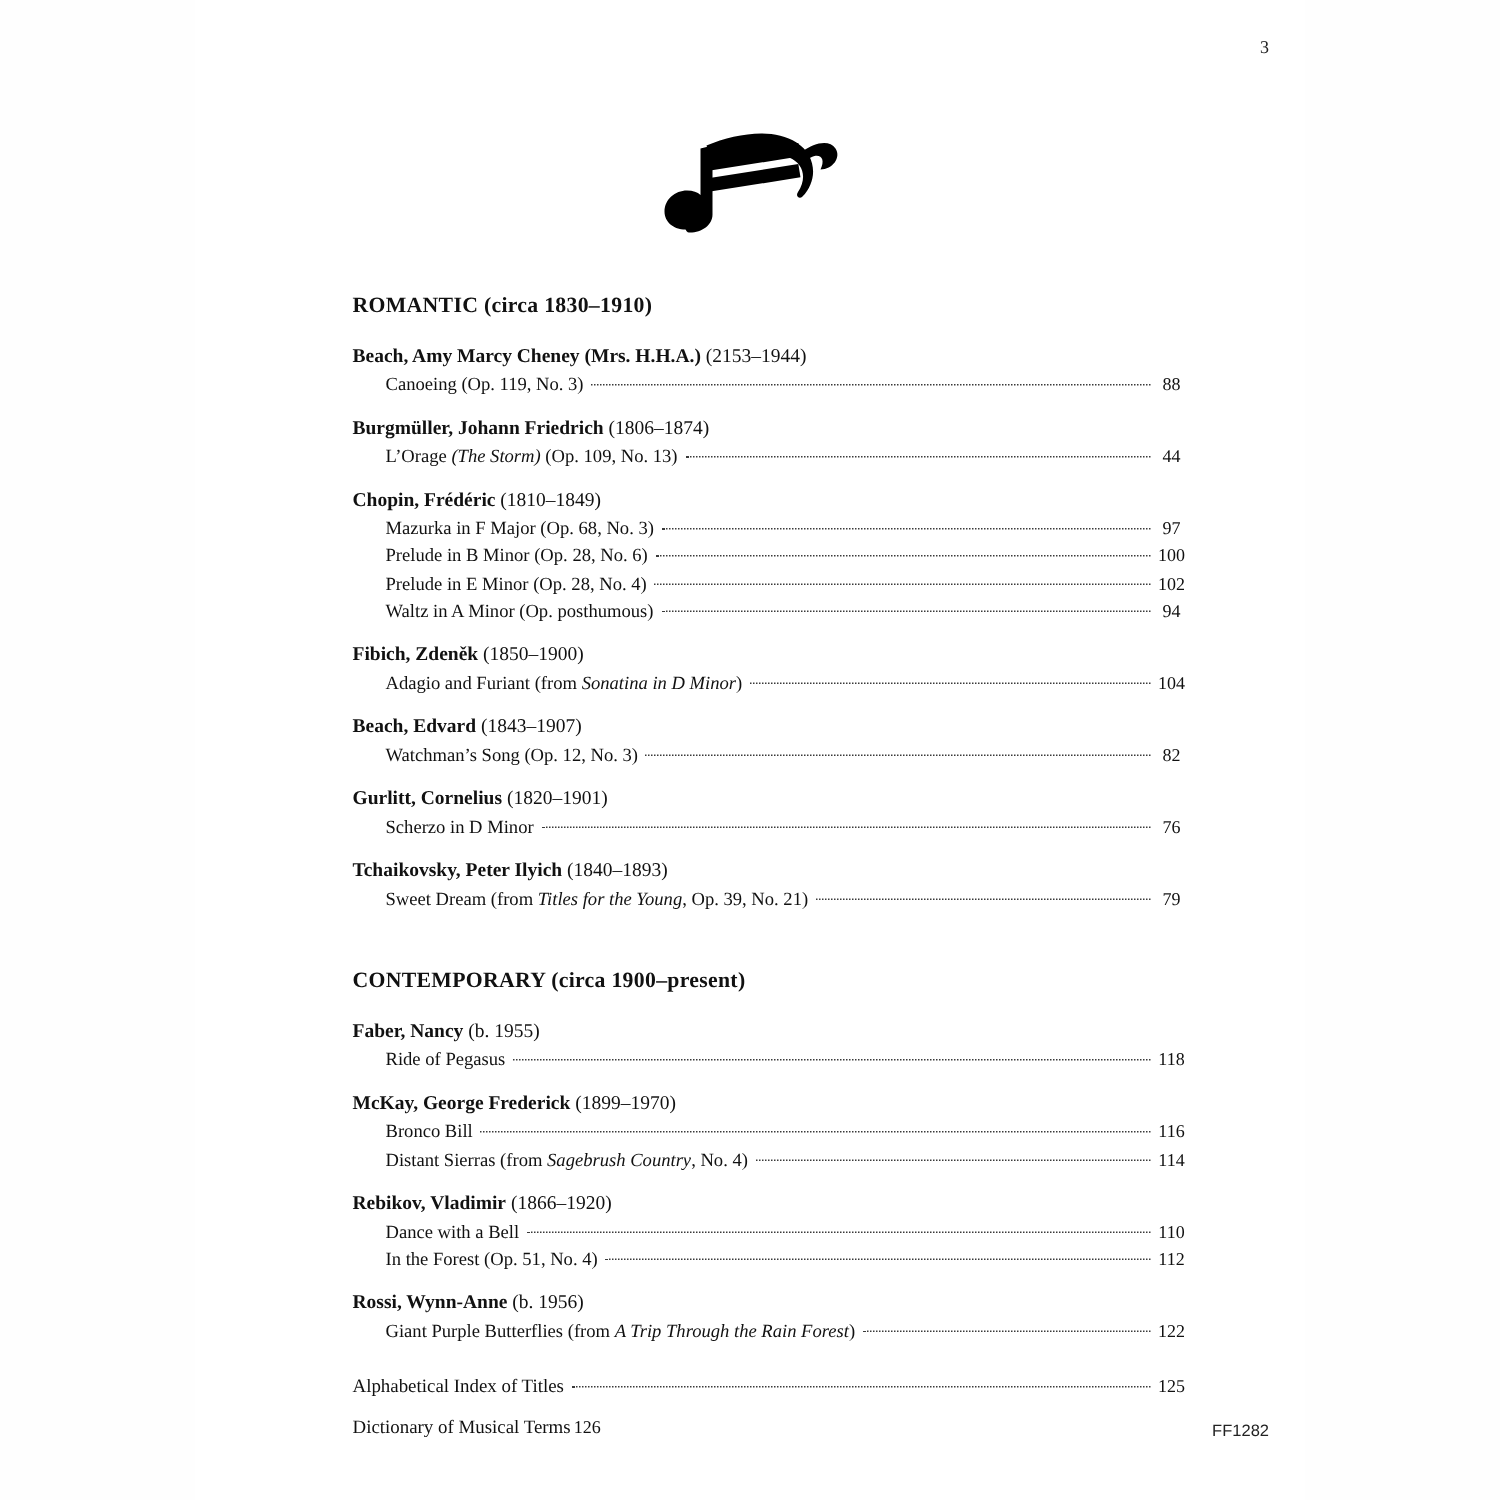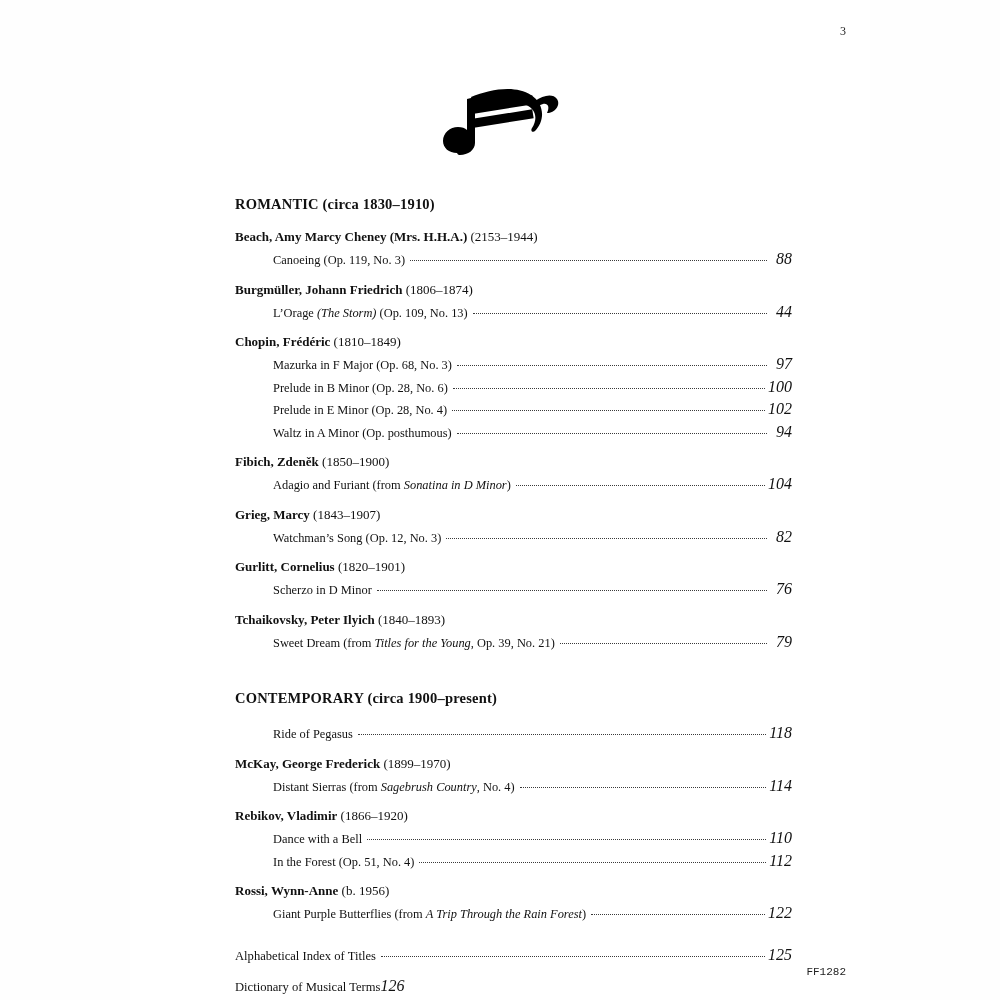"Canoeing (Op. 119, No. 3)" .work-row { margin-left: 38px -> 22px }
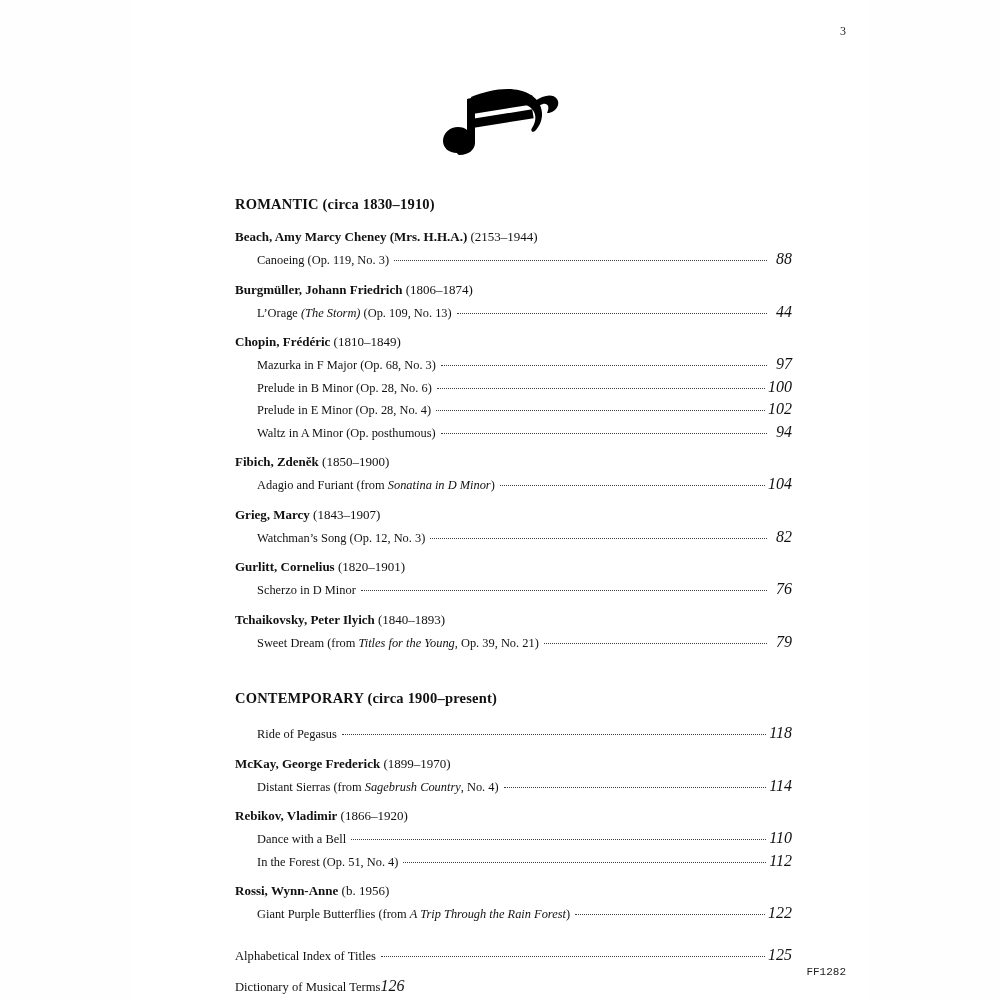"88" .page-num { font-size: 16px -> 12px; font-style: italic -> none; text-align: right -> center }
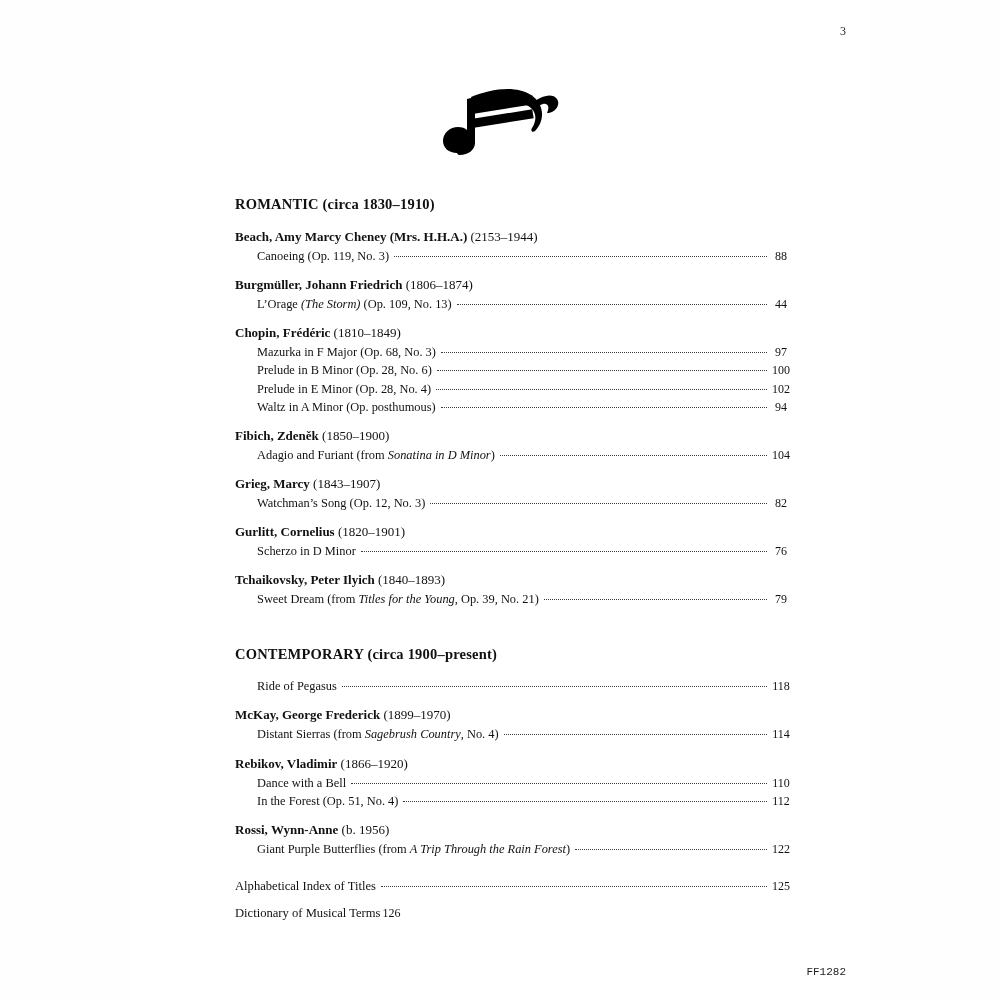"Grieg, Marcy" span.composer-name { text: Grieg, Marcy -> Beach, Edvard }
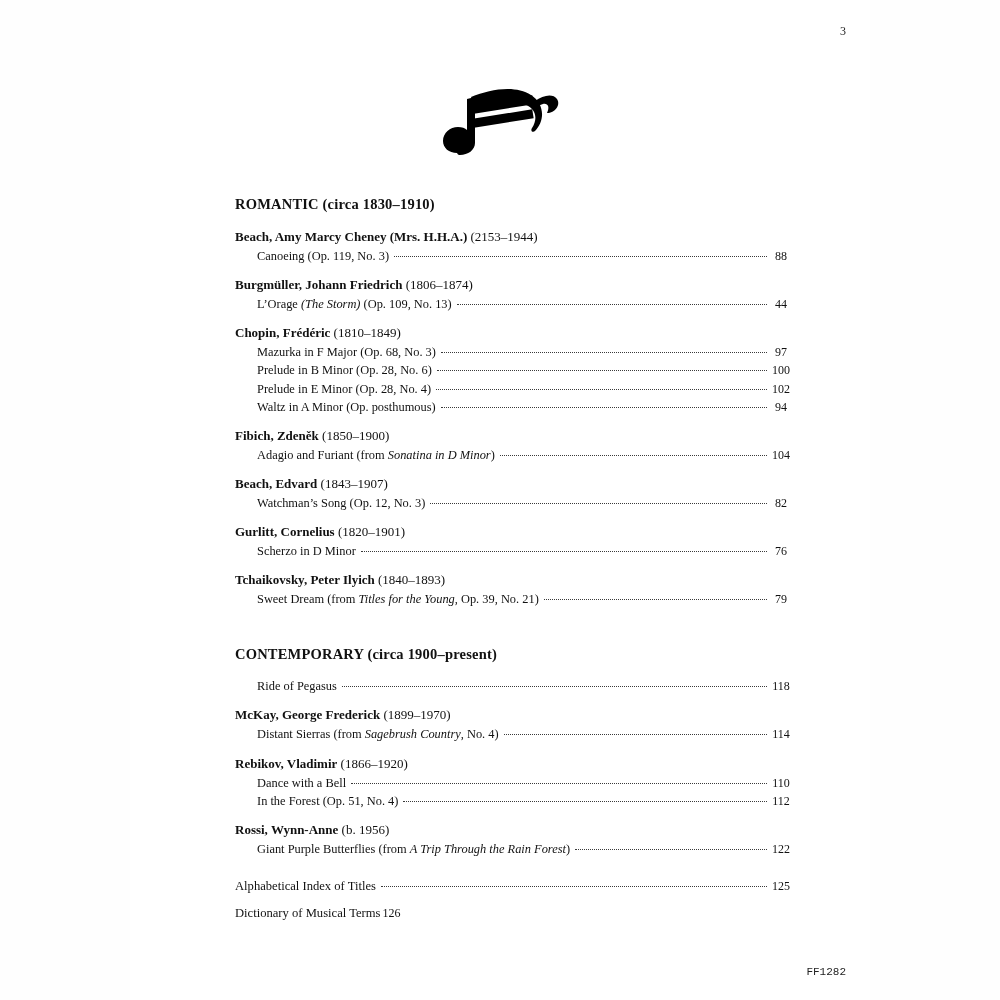"Faber, Nancy (b. 1955)" div.composer-line { html: none -> <div> <span>Faber, Nancy</span> <span>(b. 1955)</span> </div> }
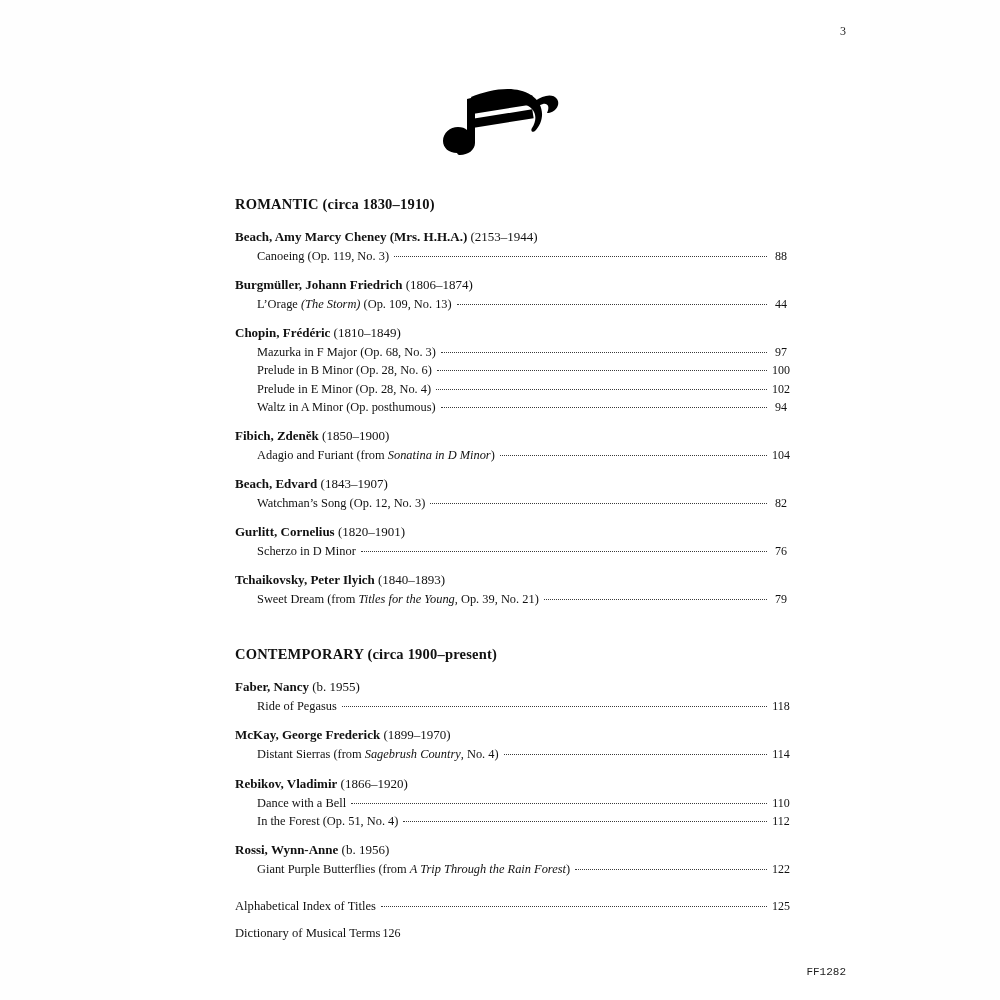"Bronco Bill" div.work-row { html: none -> <div> <span>Bronco Bill</span> <span></span> <span>116</span> </div> }
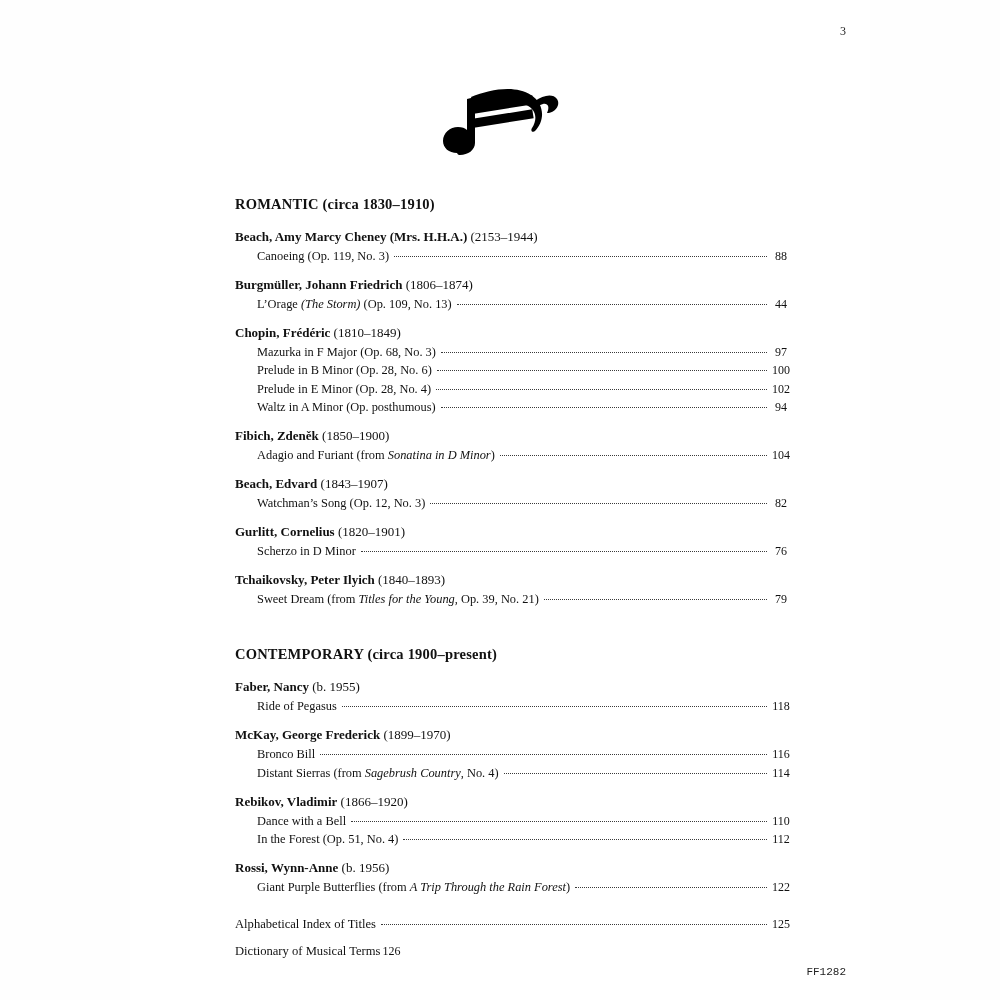"FF1282" .footer-code { bottom: 22px -> 40px; font-family: Liberation Mono, monospace -> Liberation Sans, sans-serif }
